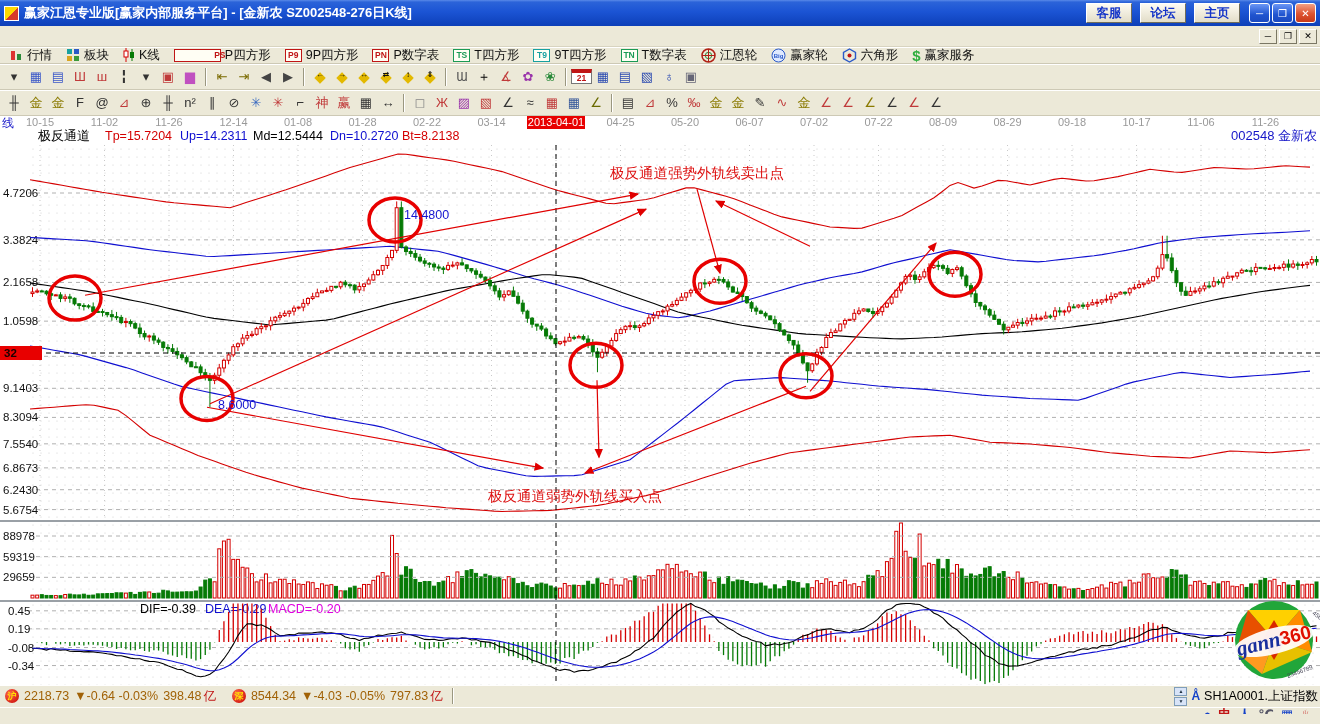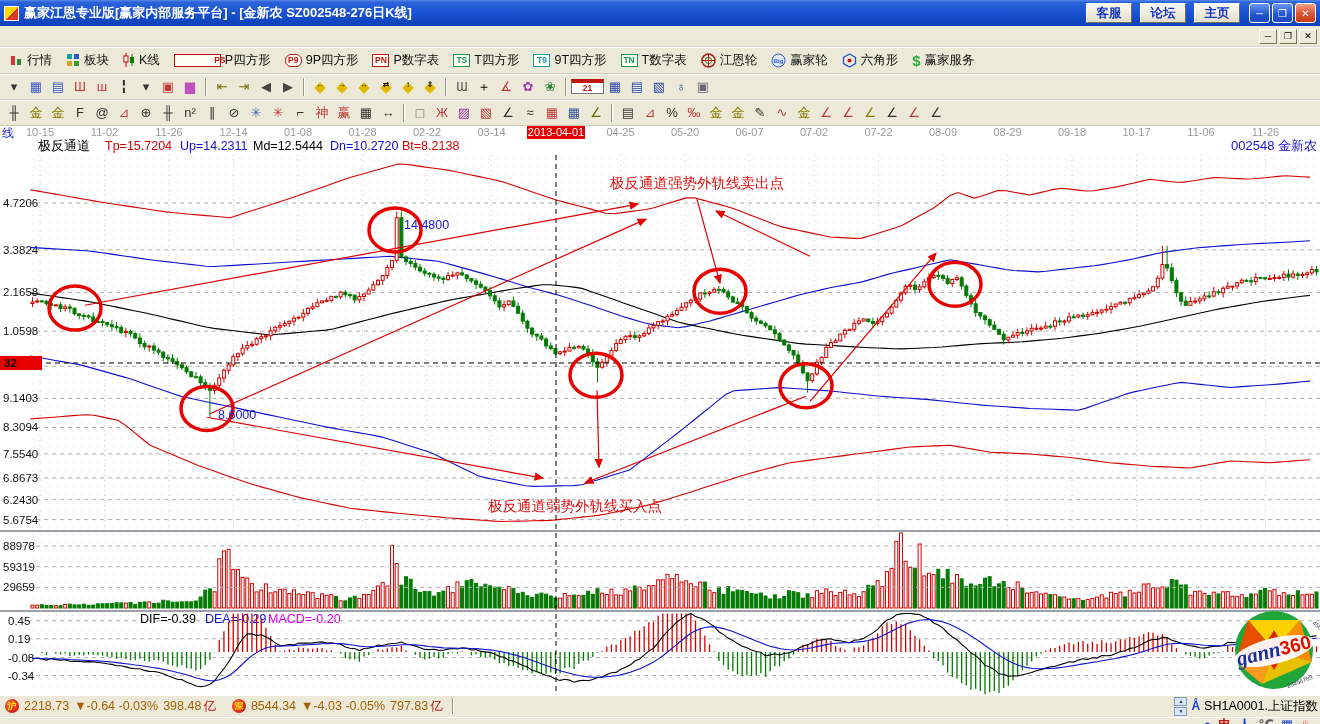"行情" #toolbar1 { height: 27px -> 17px }
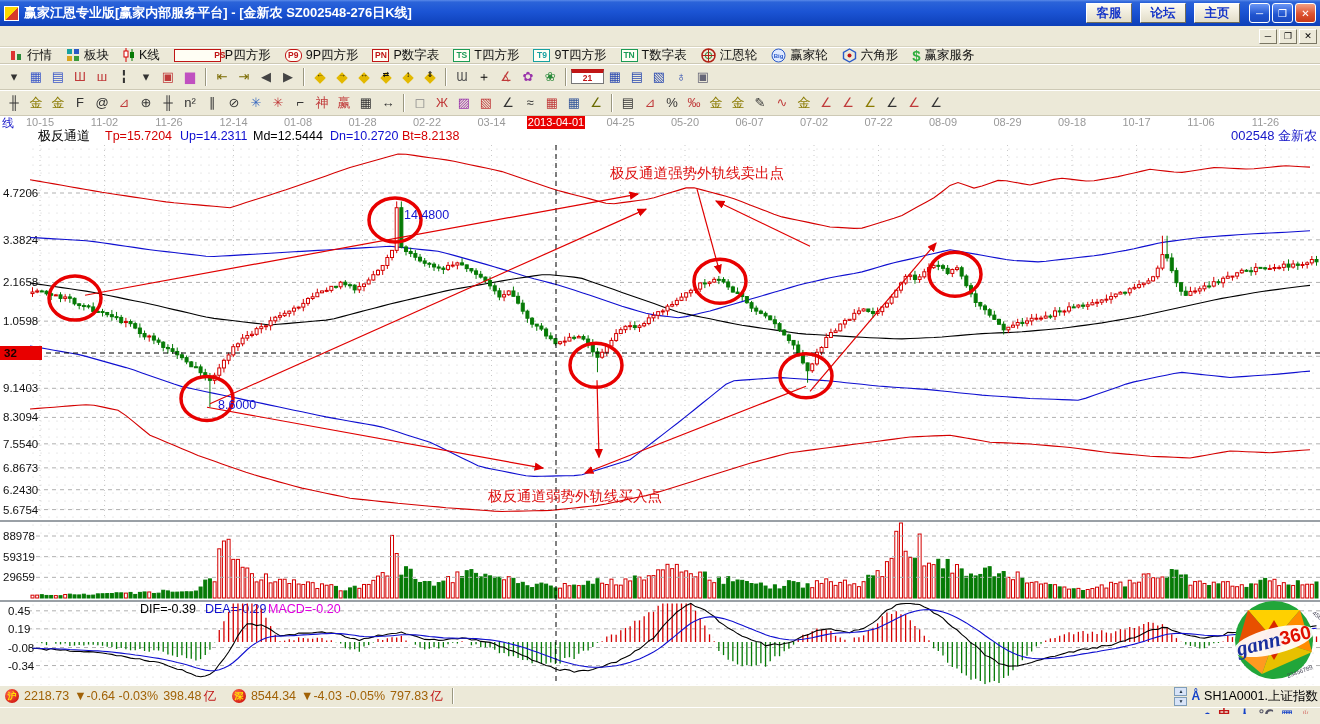"P9" span.badge-ic { border-radius: 6px -> none }
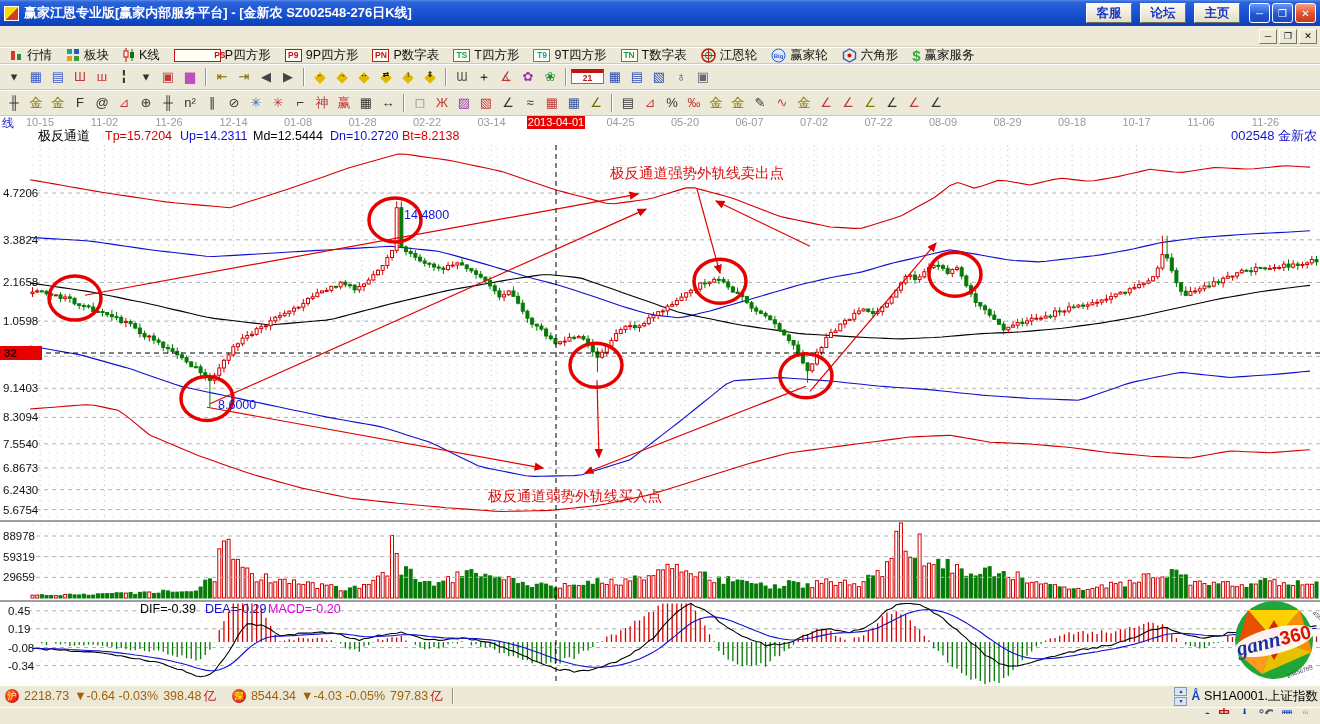"21" .cal-ic { width: 33px -> 21px }
